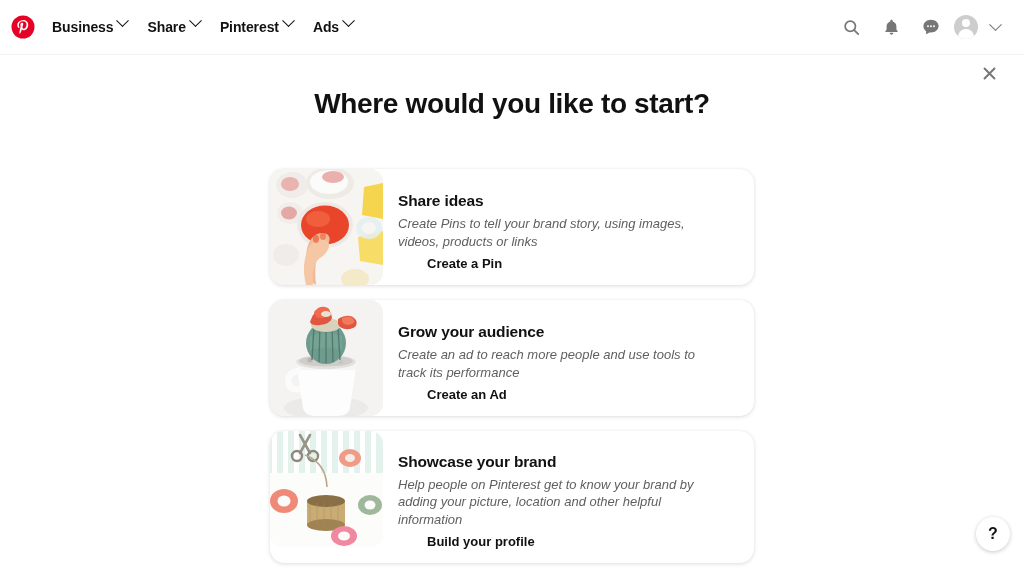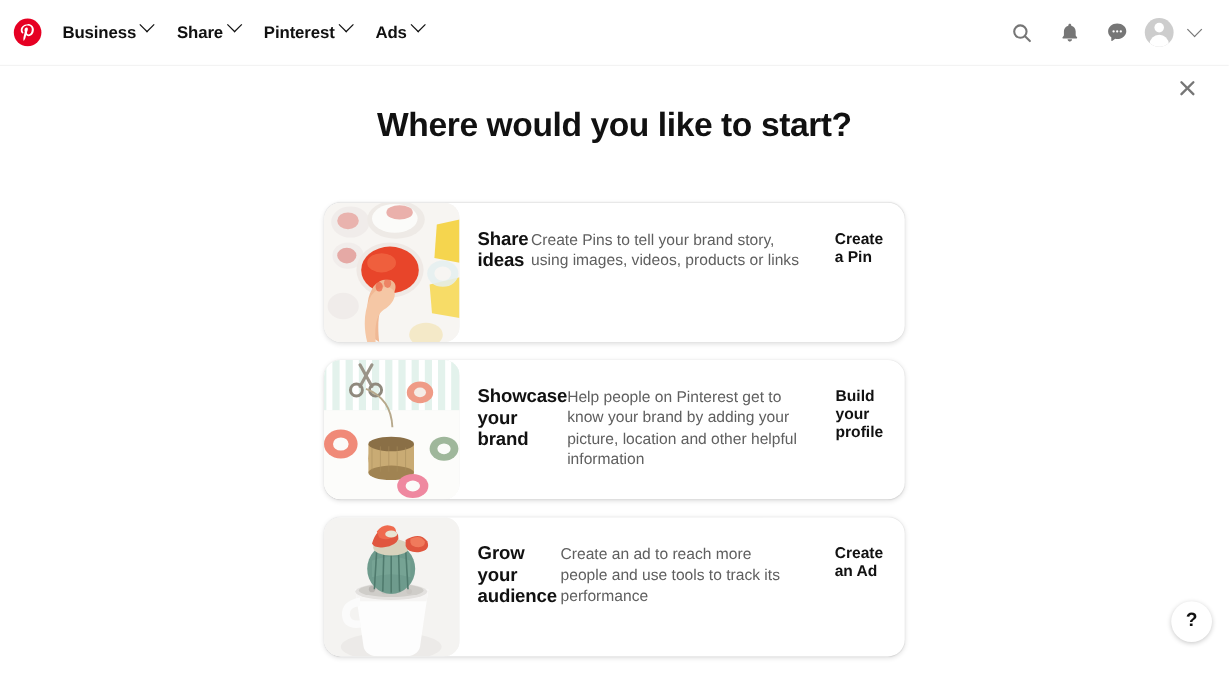"Share ideas" .card-body { flex-direction: row -> column; justify-content: center -> flex-end }
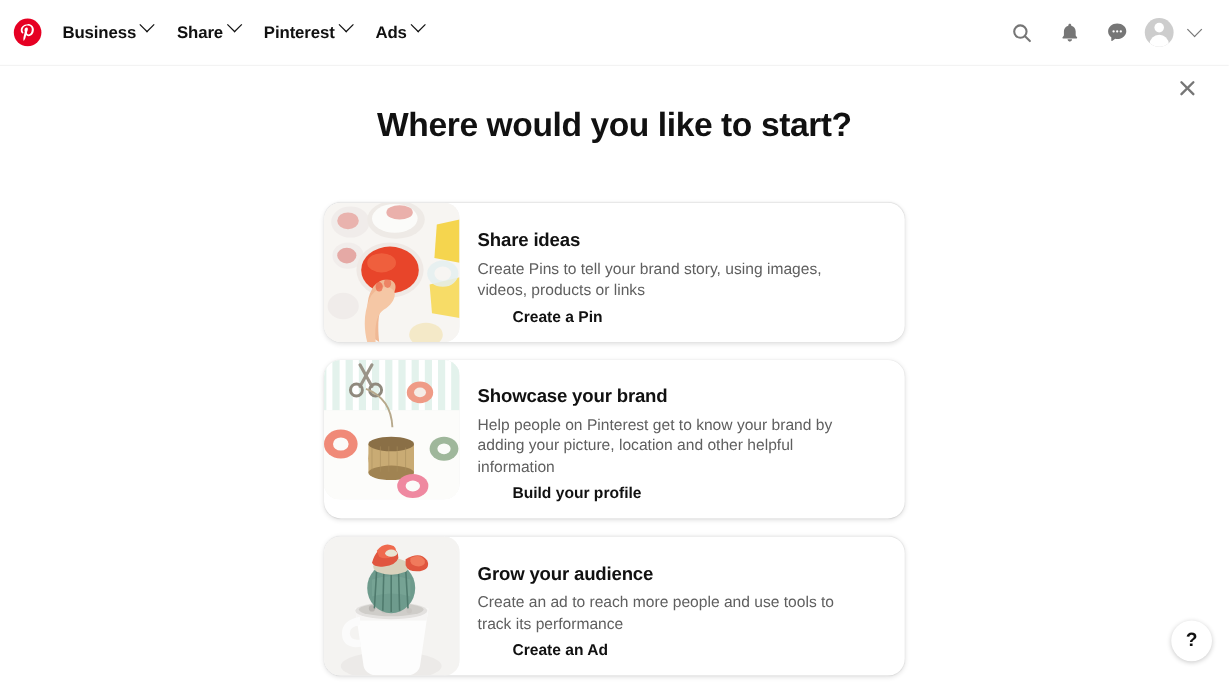"Create Pins to tell your" .card-desc { font-style: none -> italic }
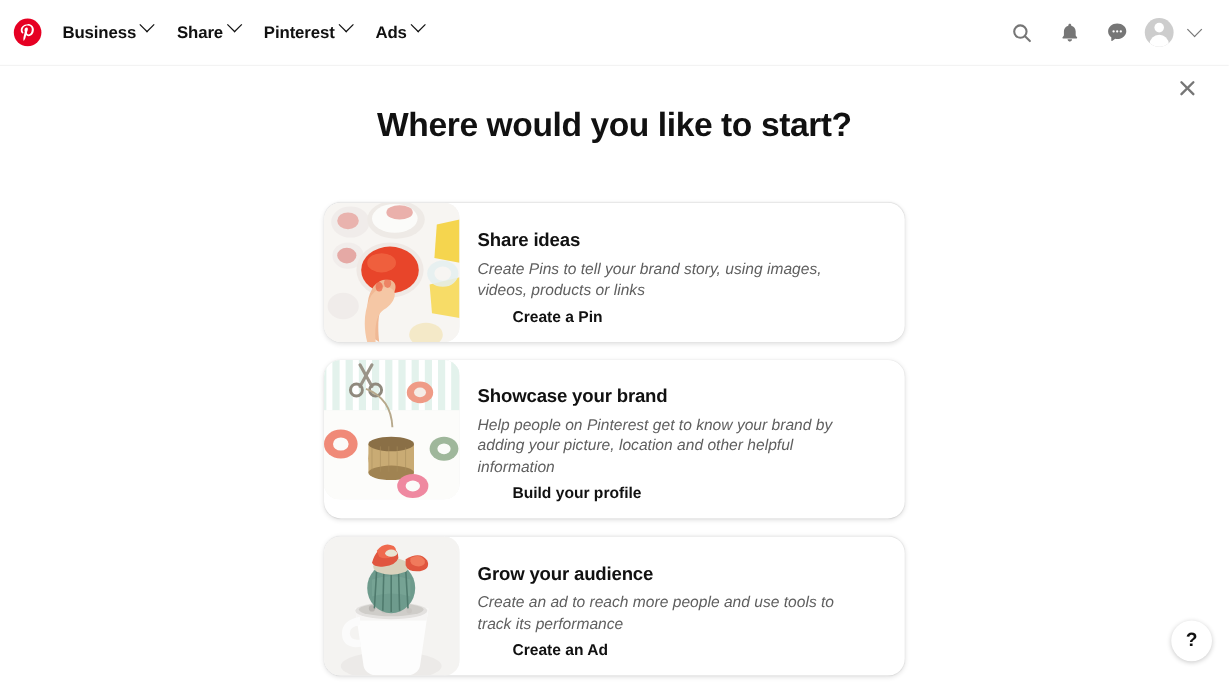"Showcase your brand" div.card { order: before "Grow your audience" -> after "Grow your audience" }
